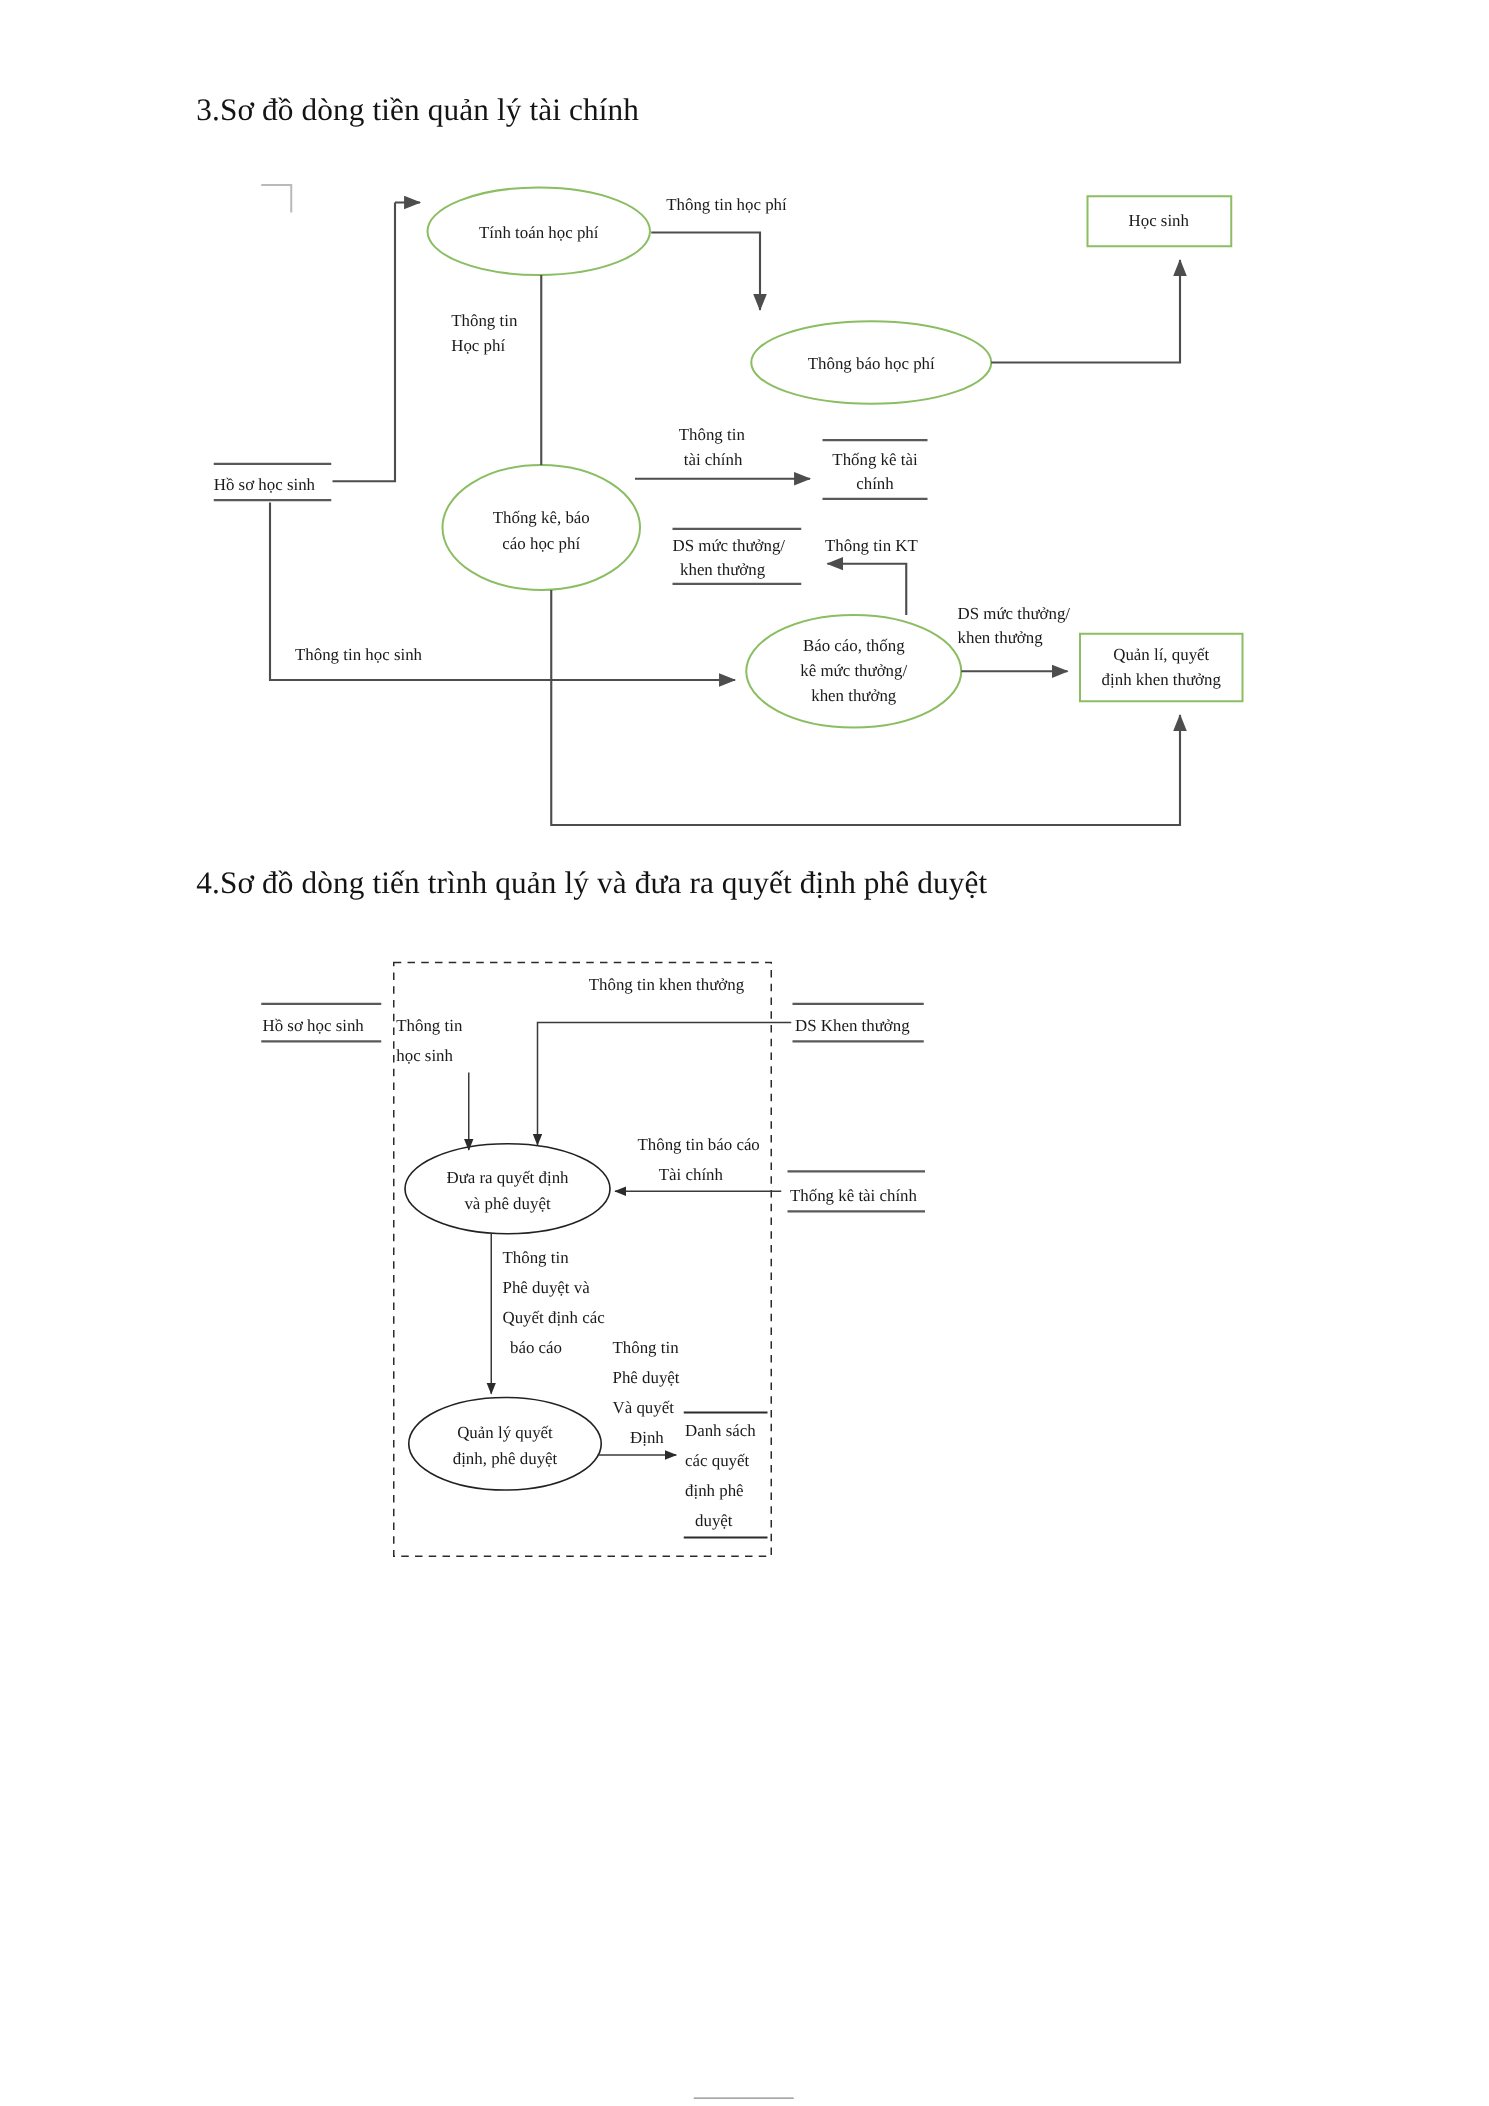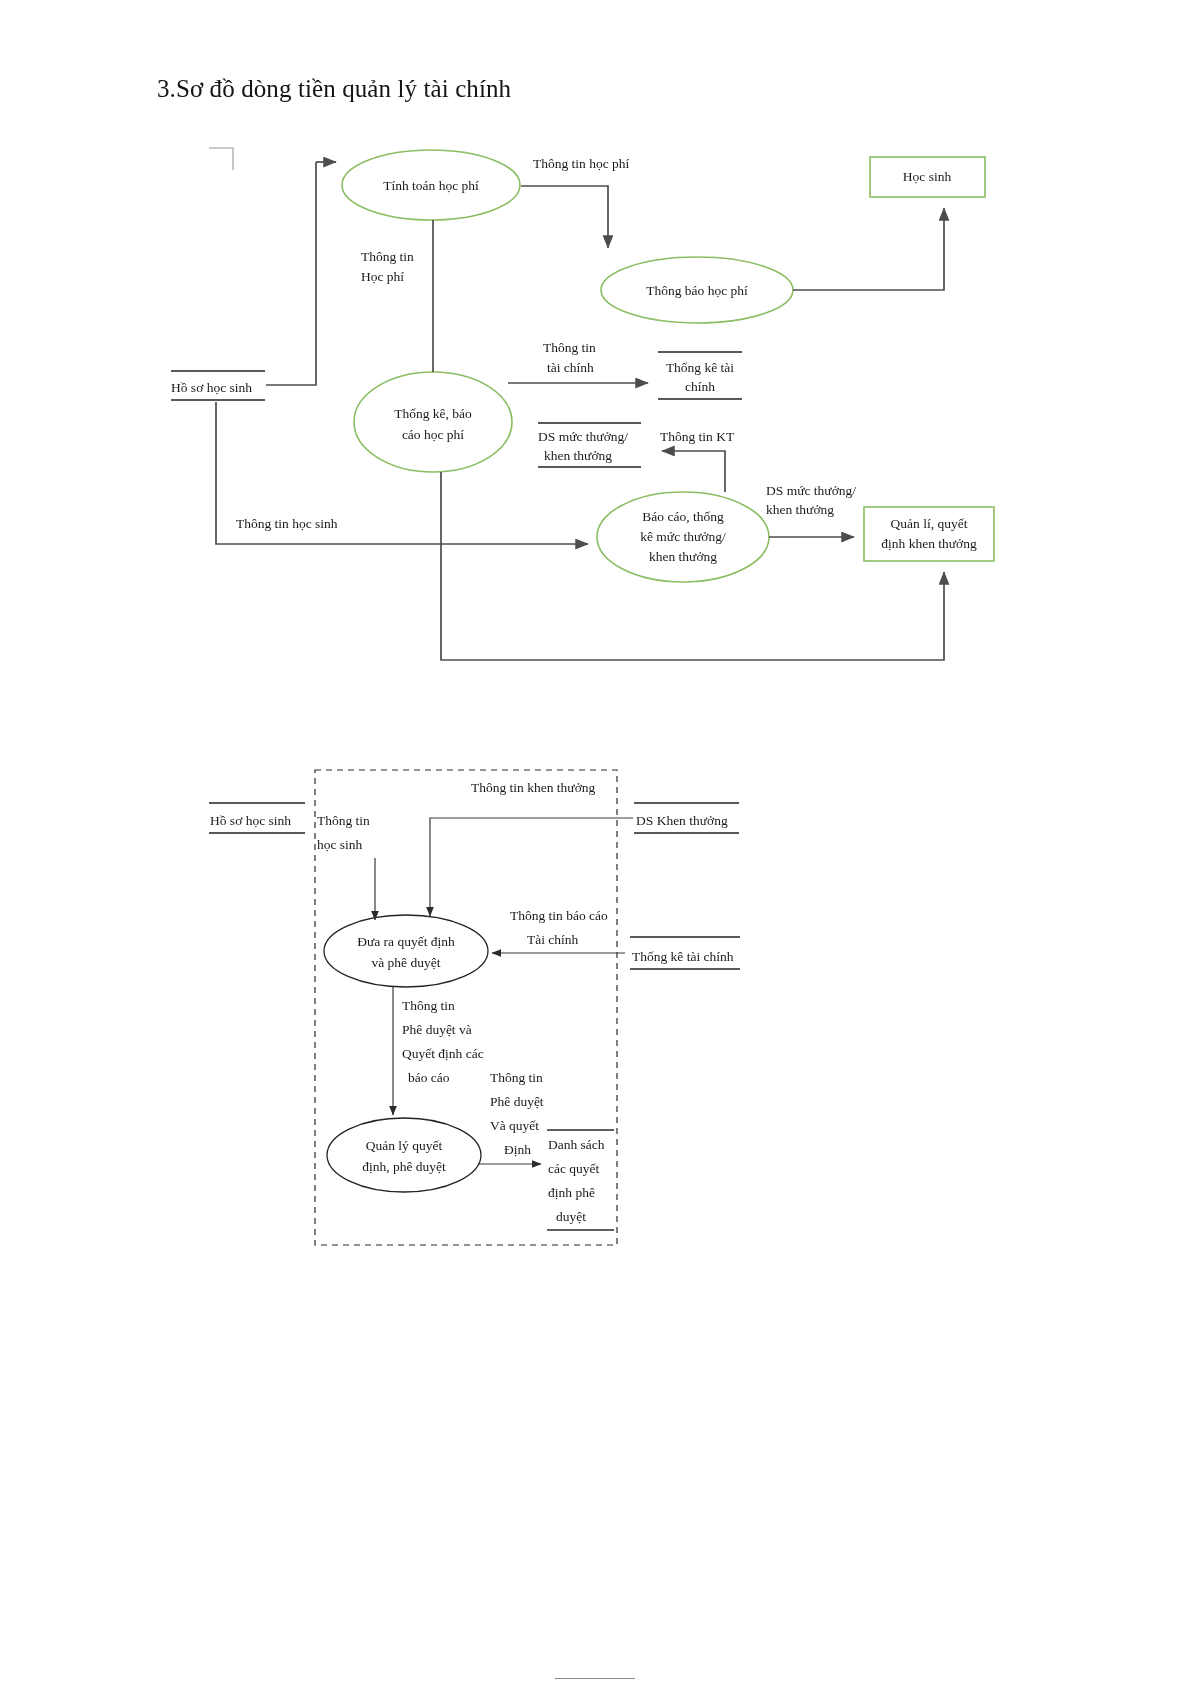"4.Sơ đồ dòng tiến trình" div.heading { html: none -> <div>4.Sơ đồ dòng tiến trình quản lý và đưa ra quyết định phê duyệt</div> }
